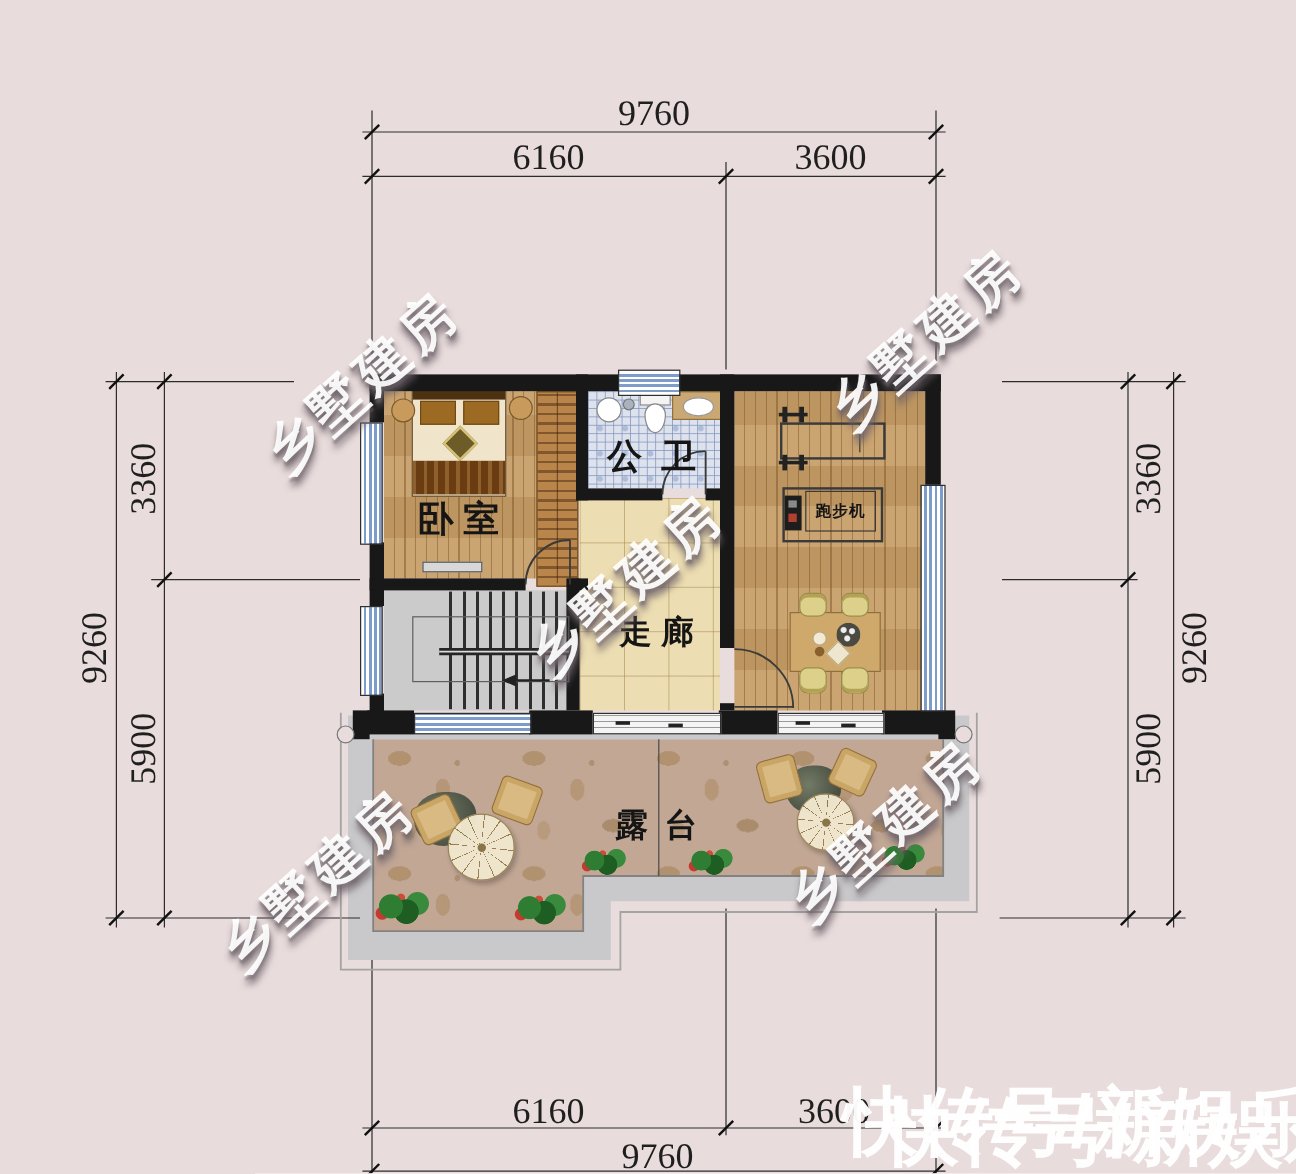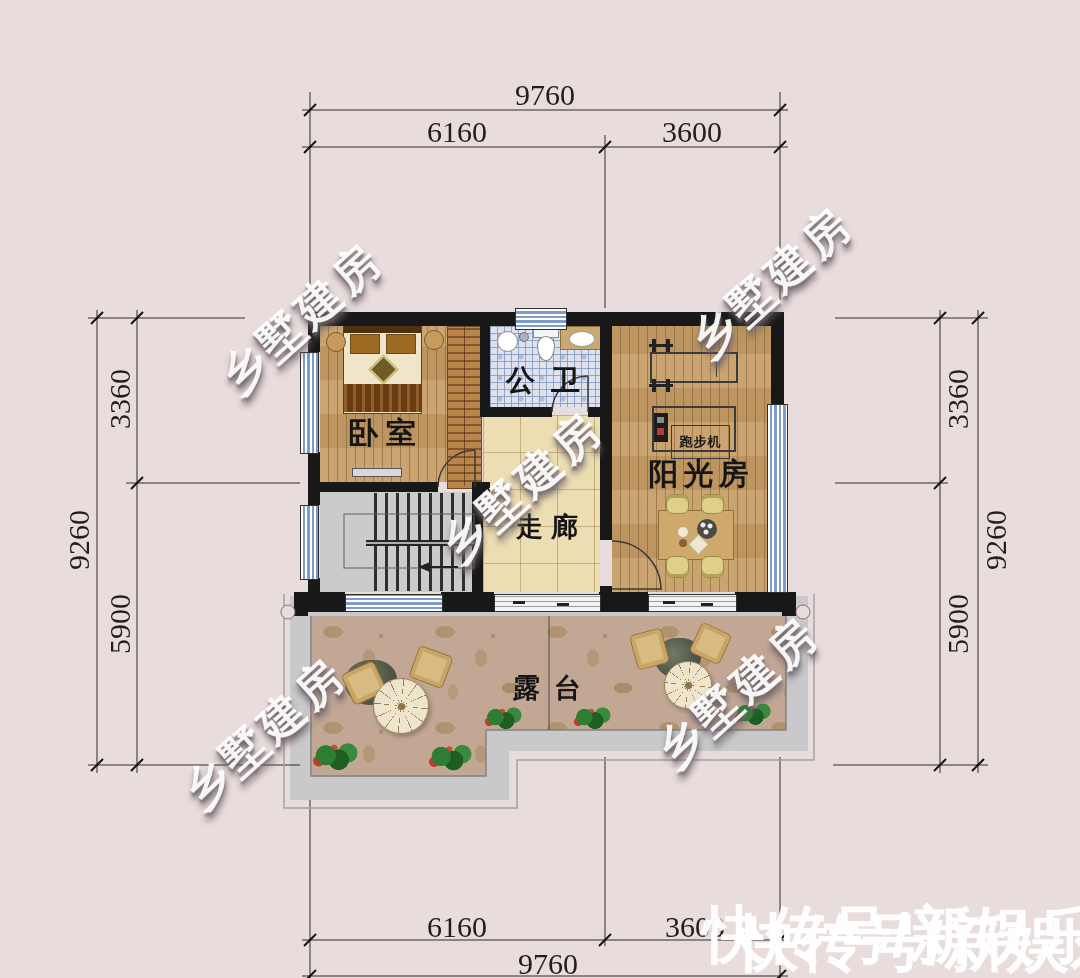"跑步机" div.abs { top: 17px -> 1px }
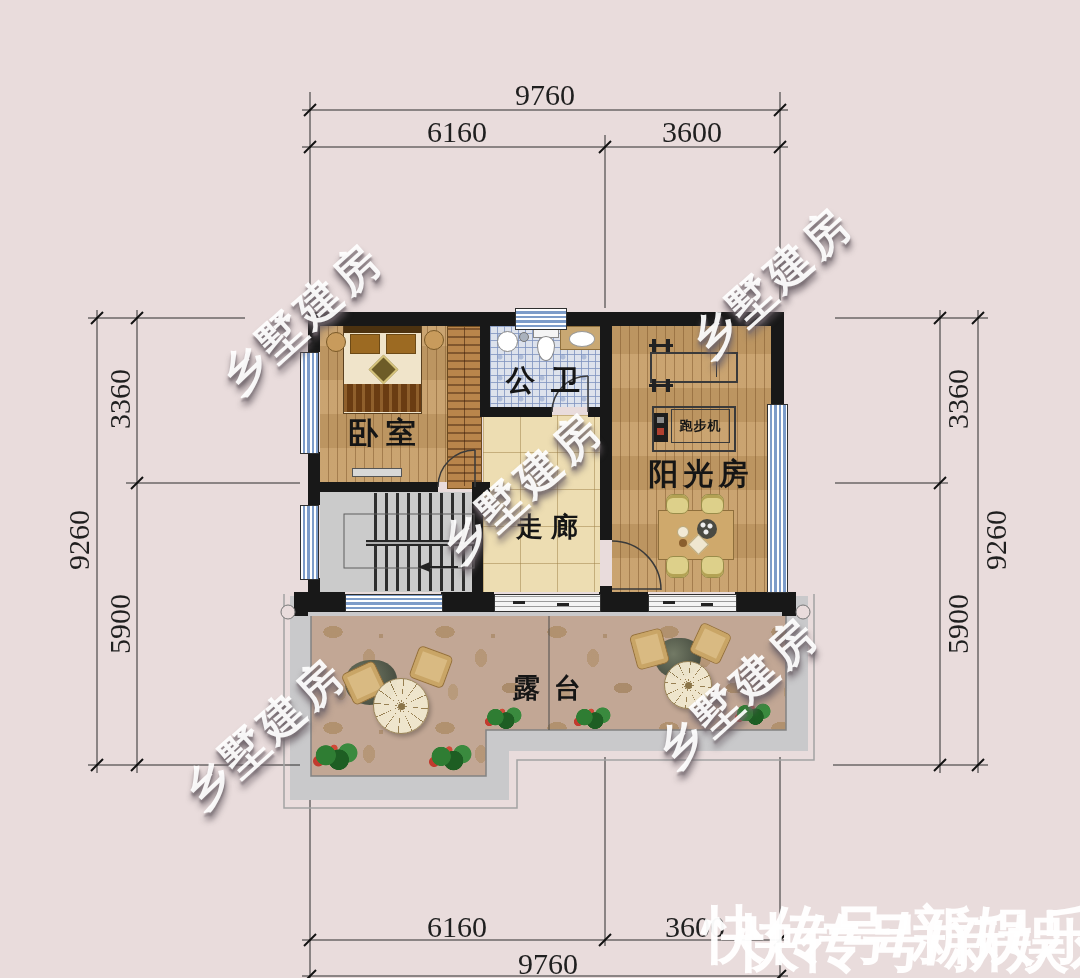"阳光房" div.rlabel { html: <div>阳光房</div> -> none }
